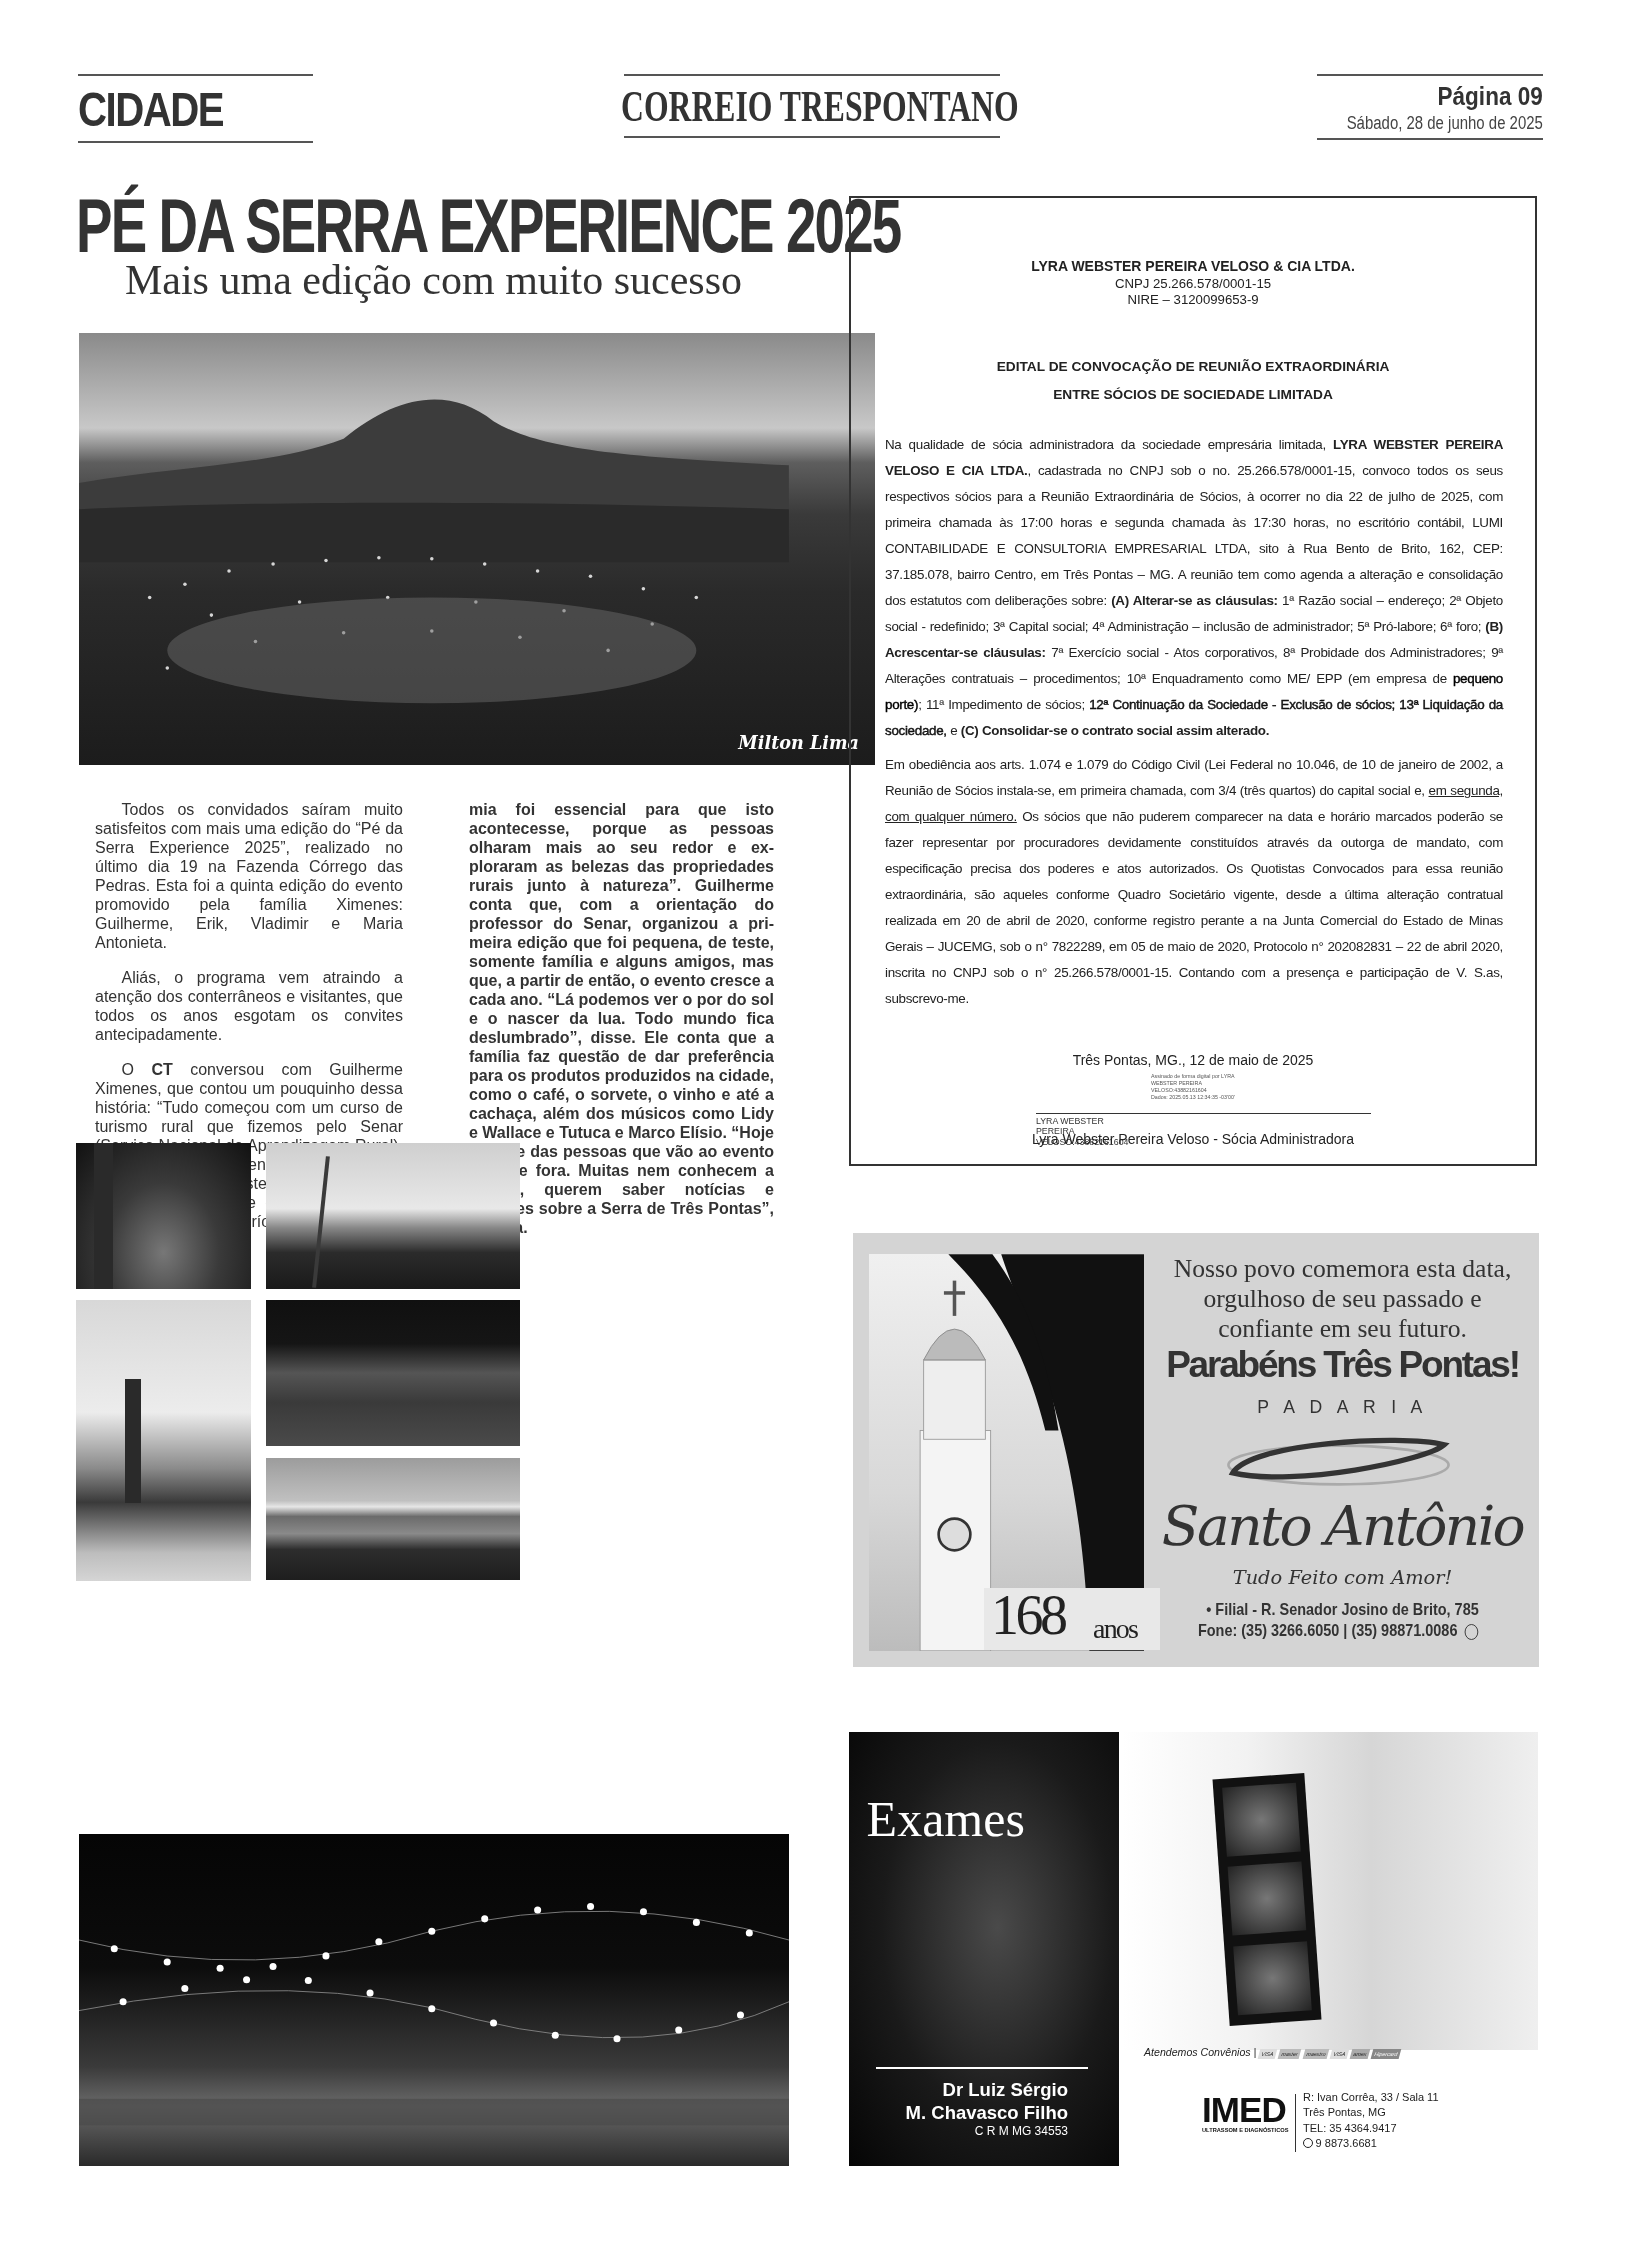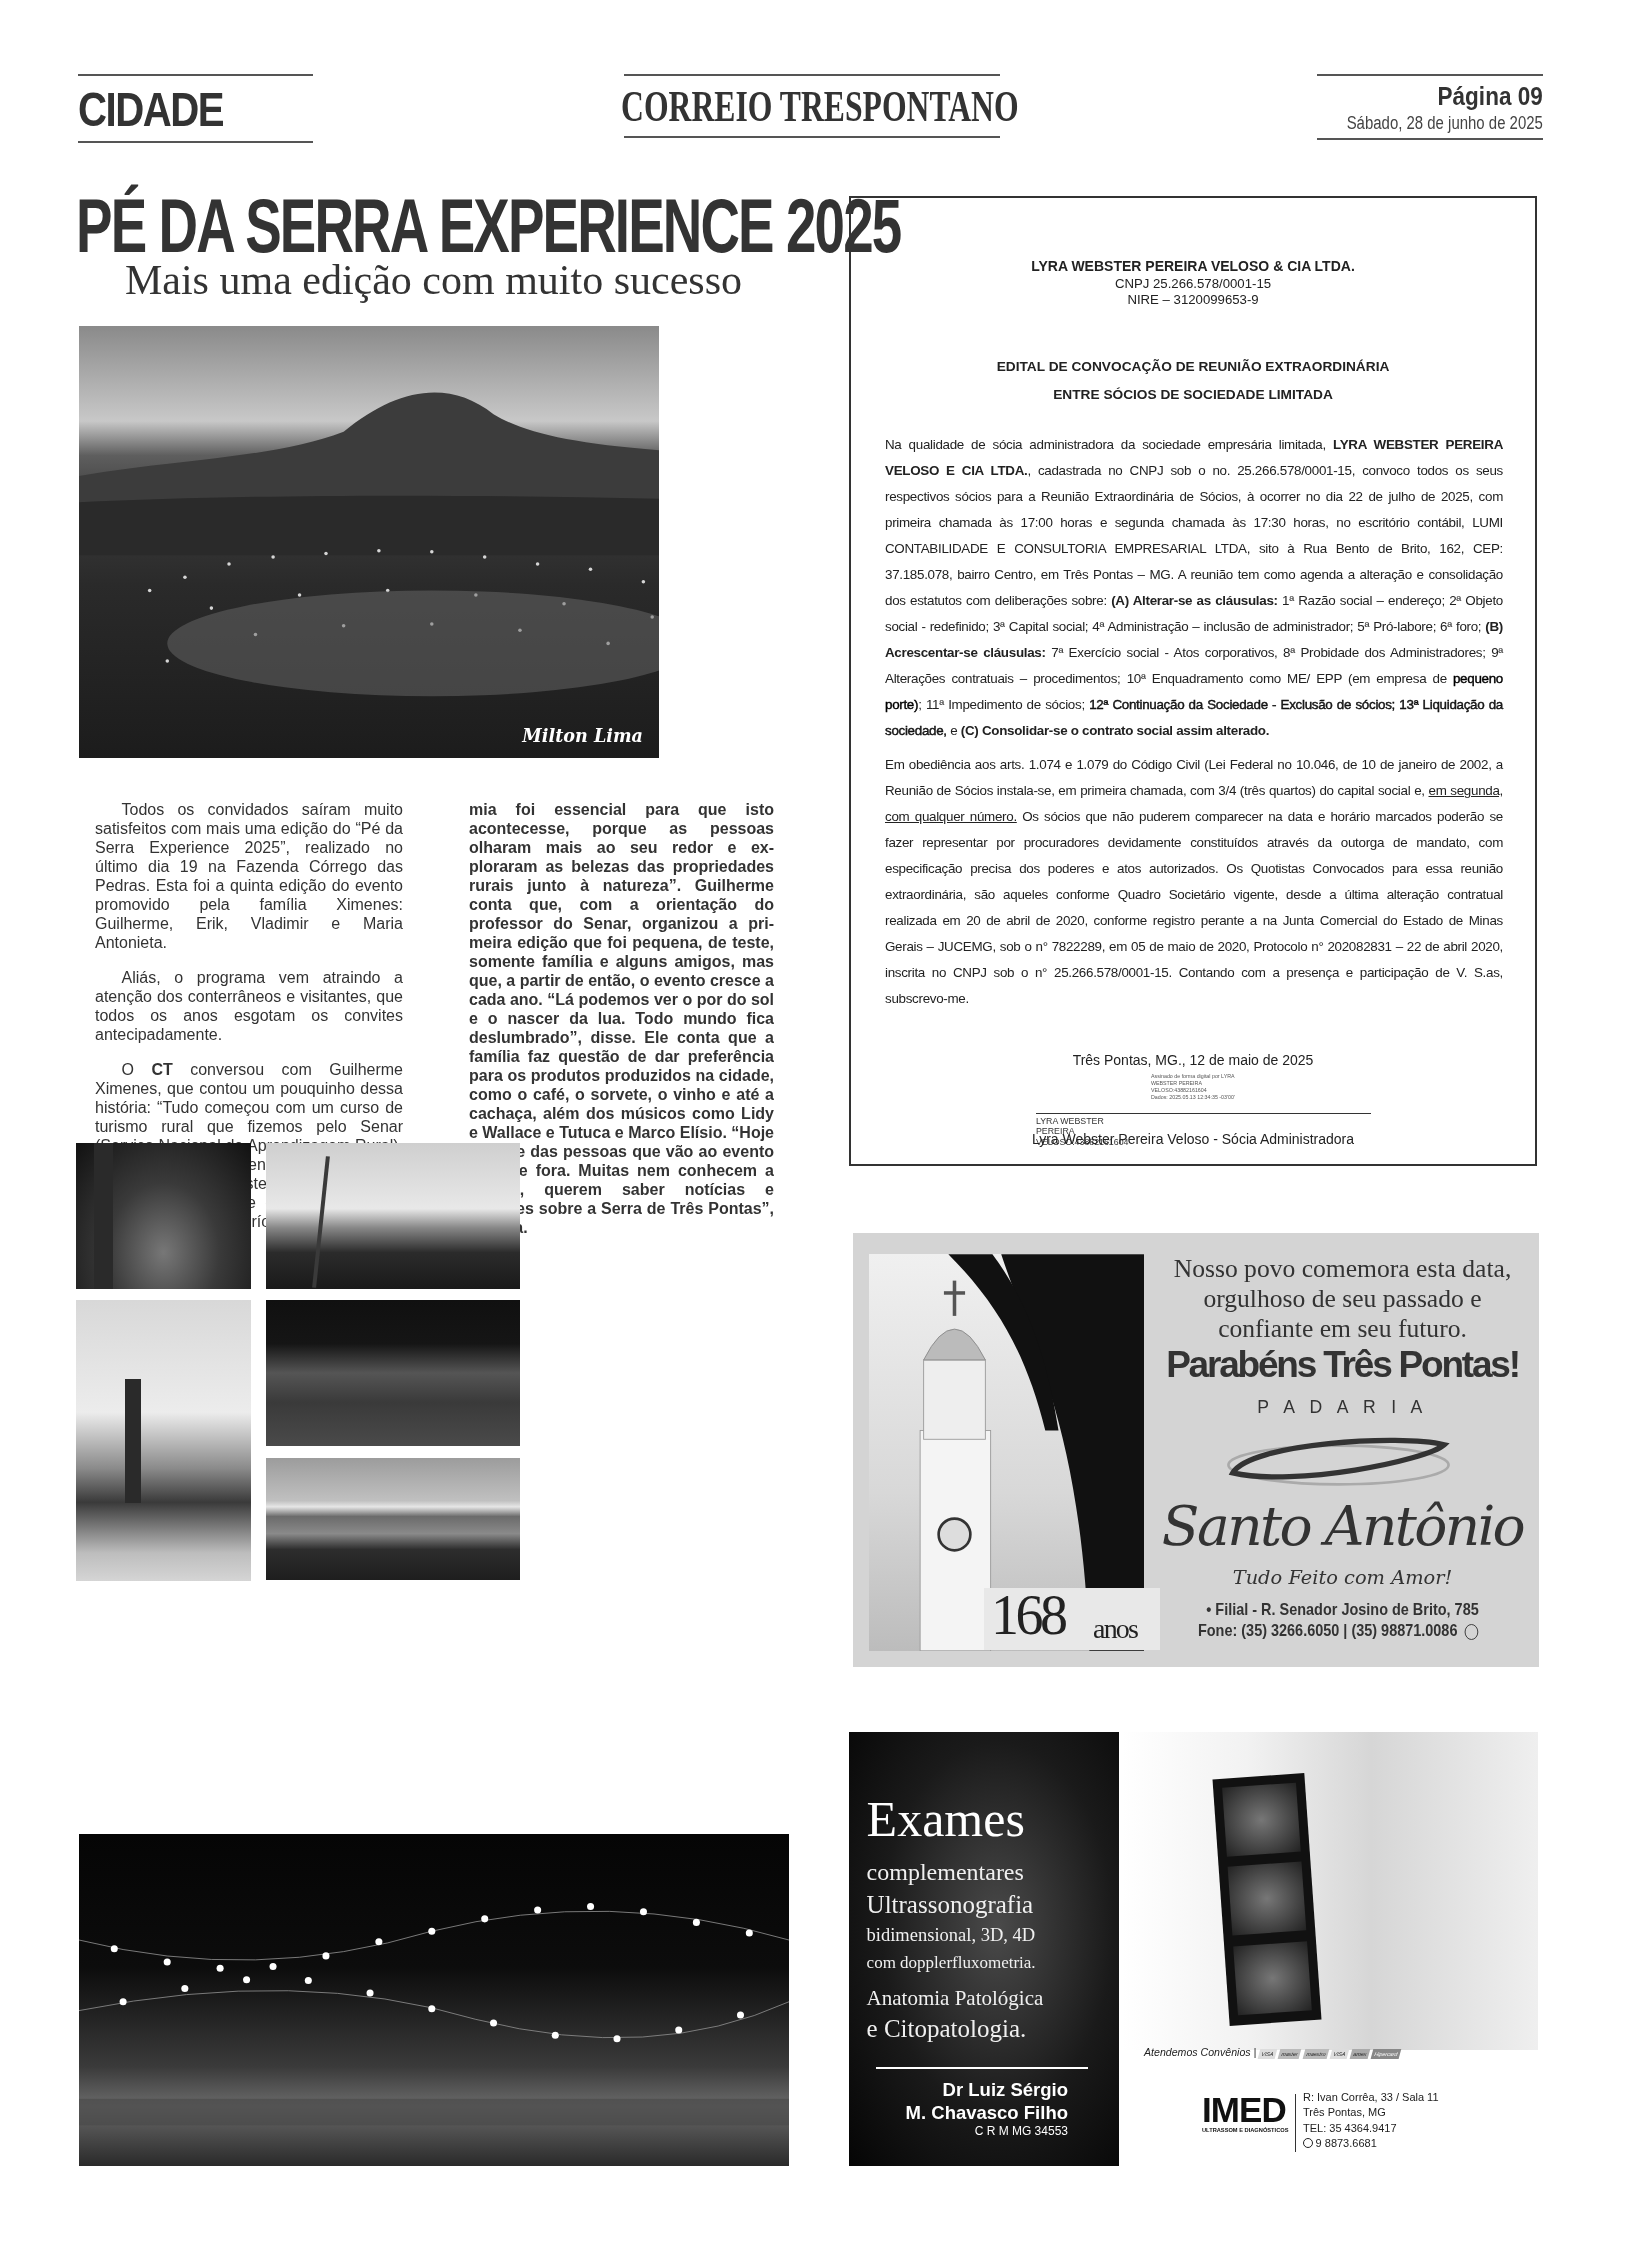"Milton Lima" div.photo { top: 326px -> 333px; width: 580px -> 796px }
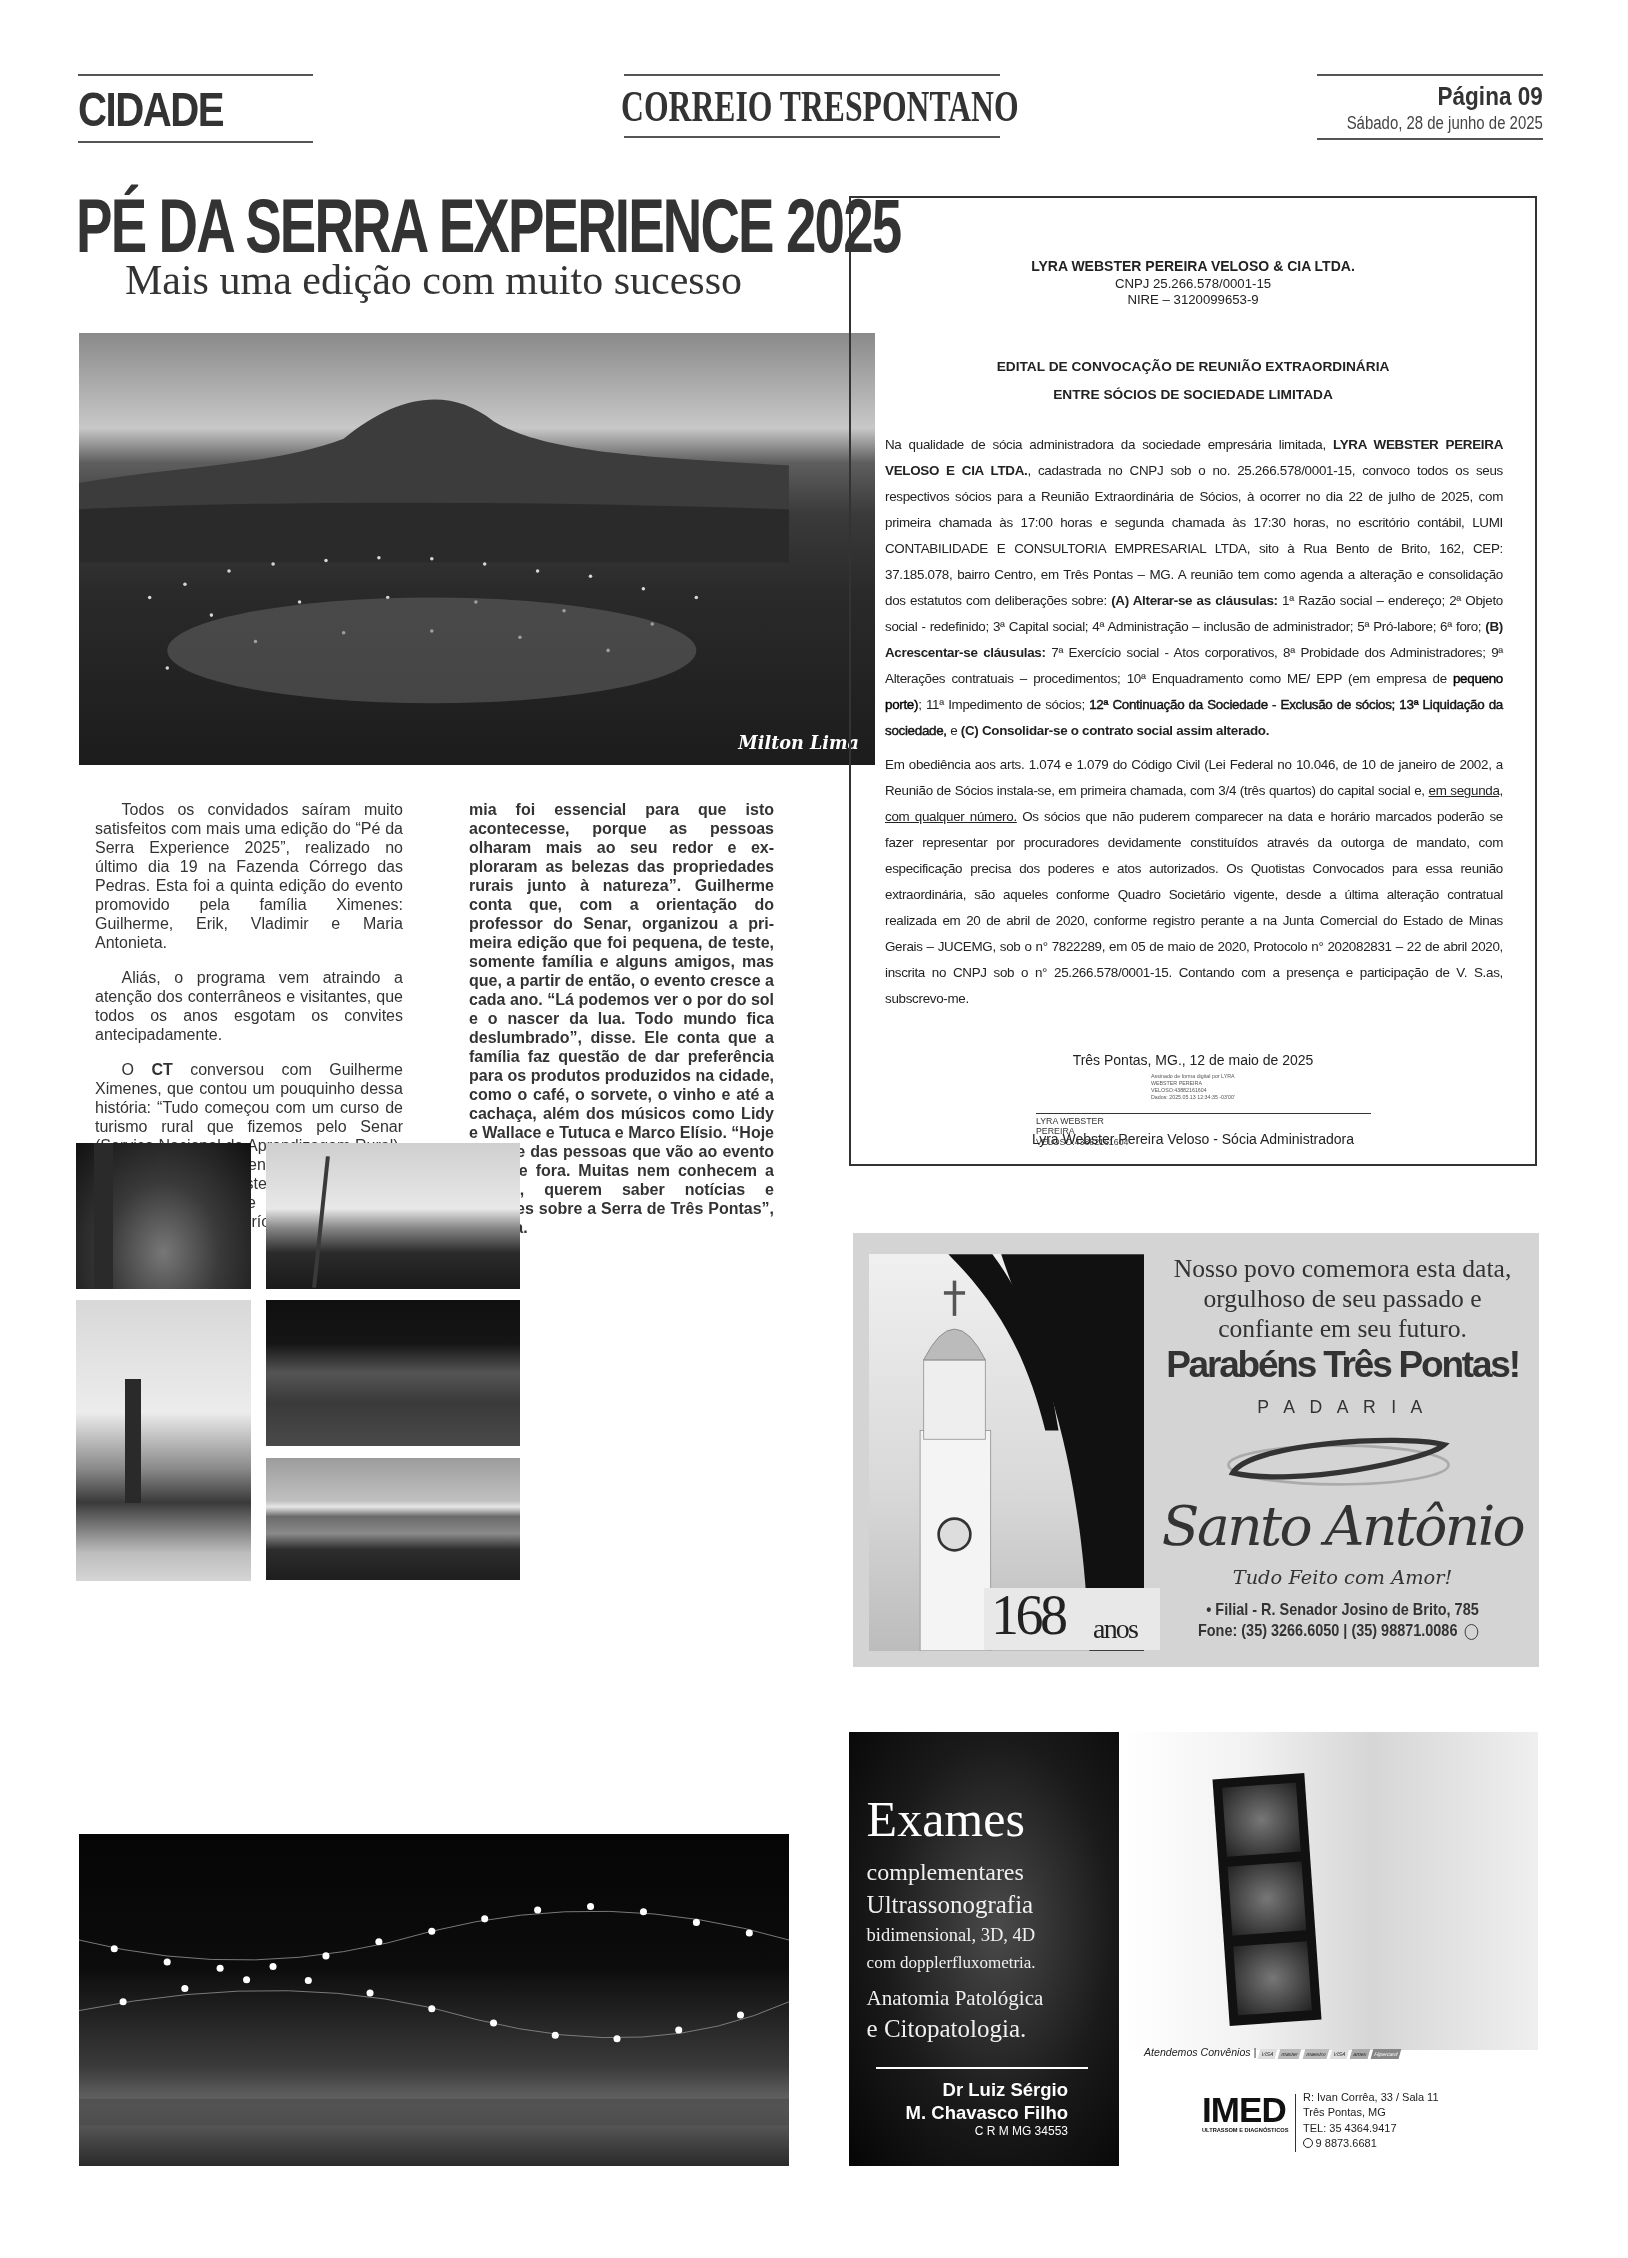"complementares" div.abs { html: <div> <div>complementares</div> <div>Ultrassonografia</div> <div>bidimensional, 3D, 4D</div> <div>com dopplerfluxometria.</div> <div>Anatomia Patológica</div> <div>e Citopatologia.</div> </div> -> none }
